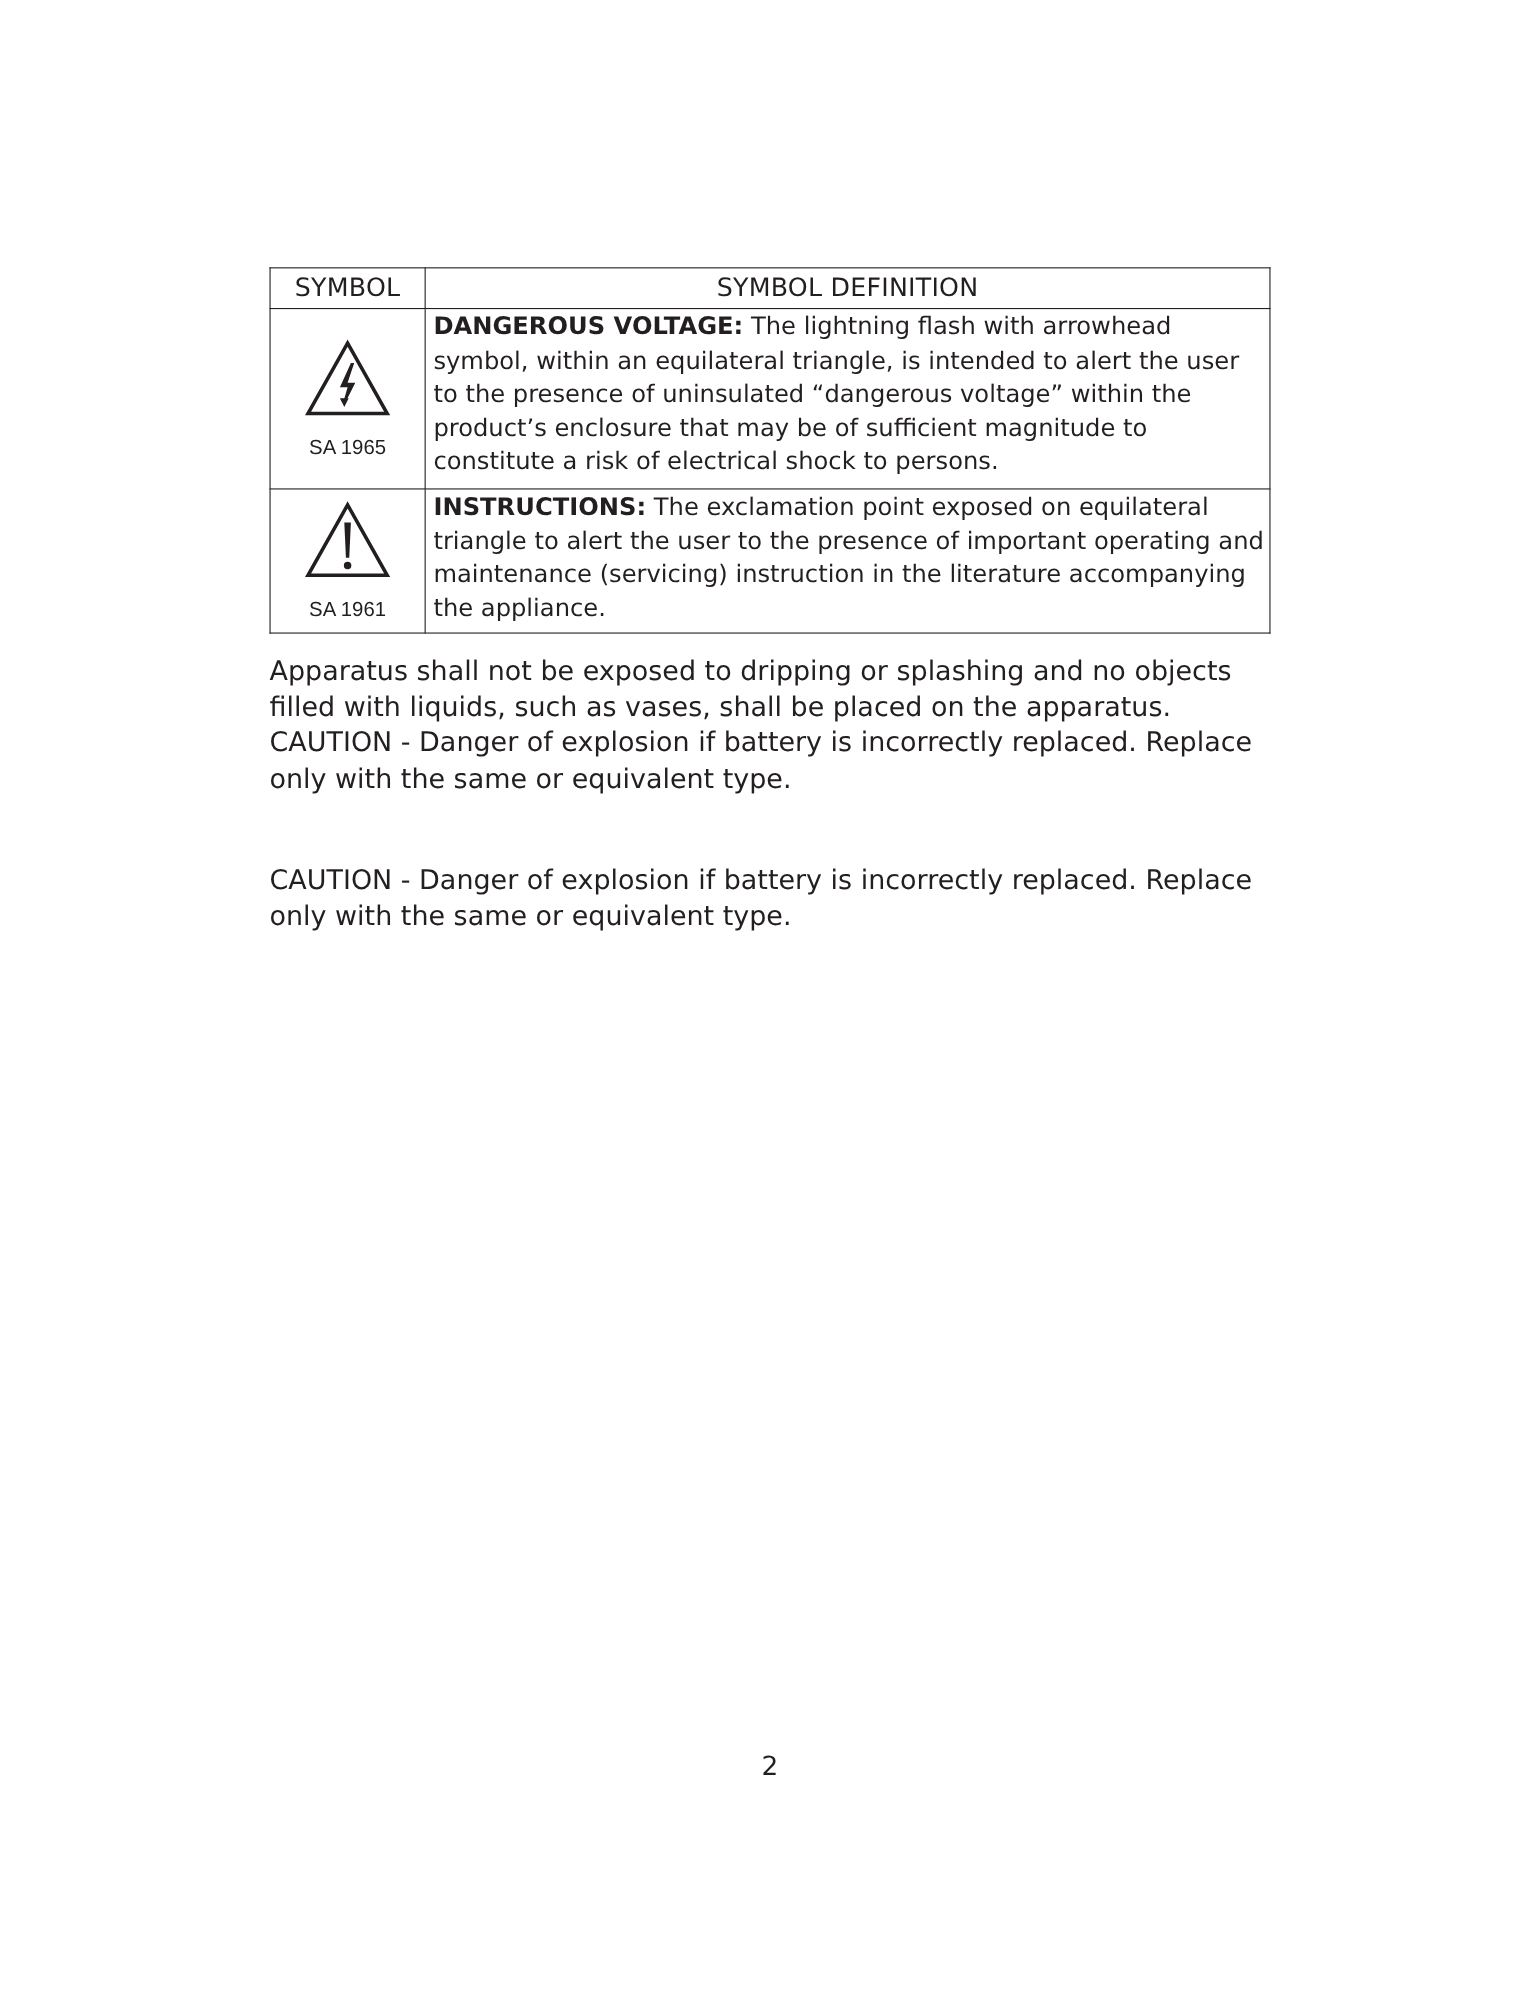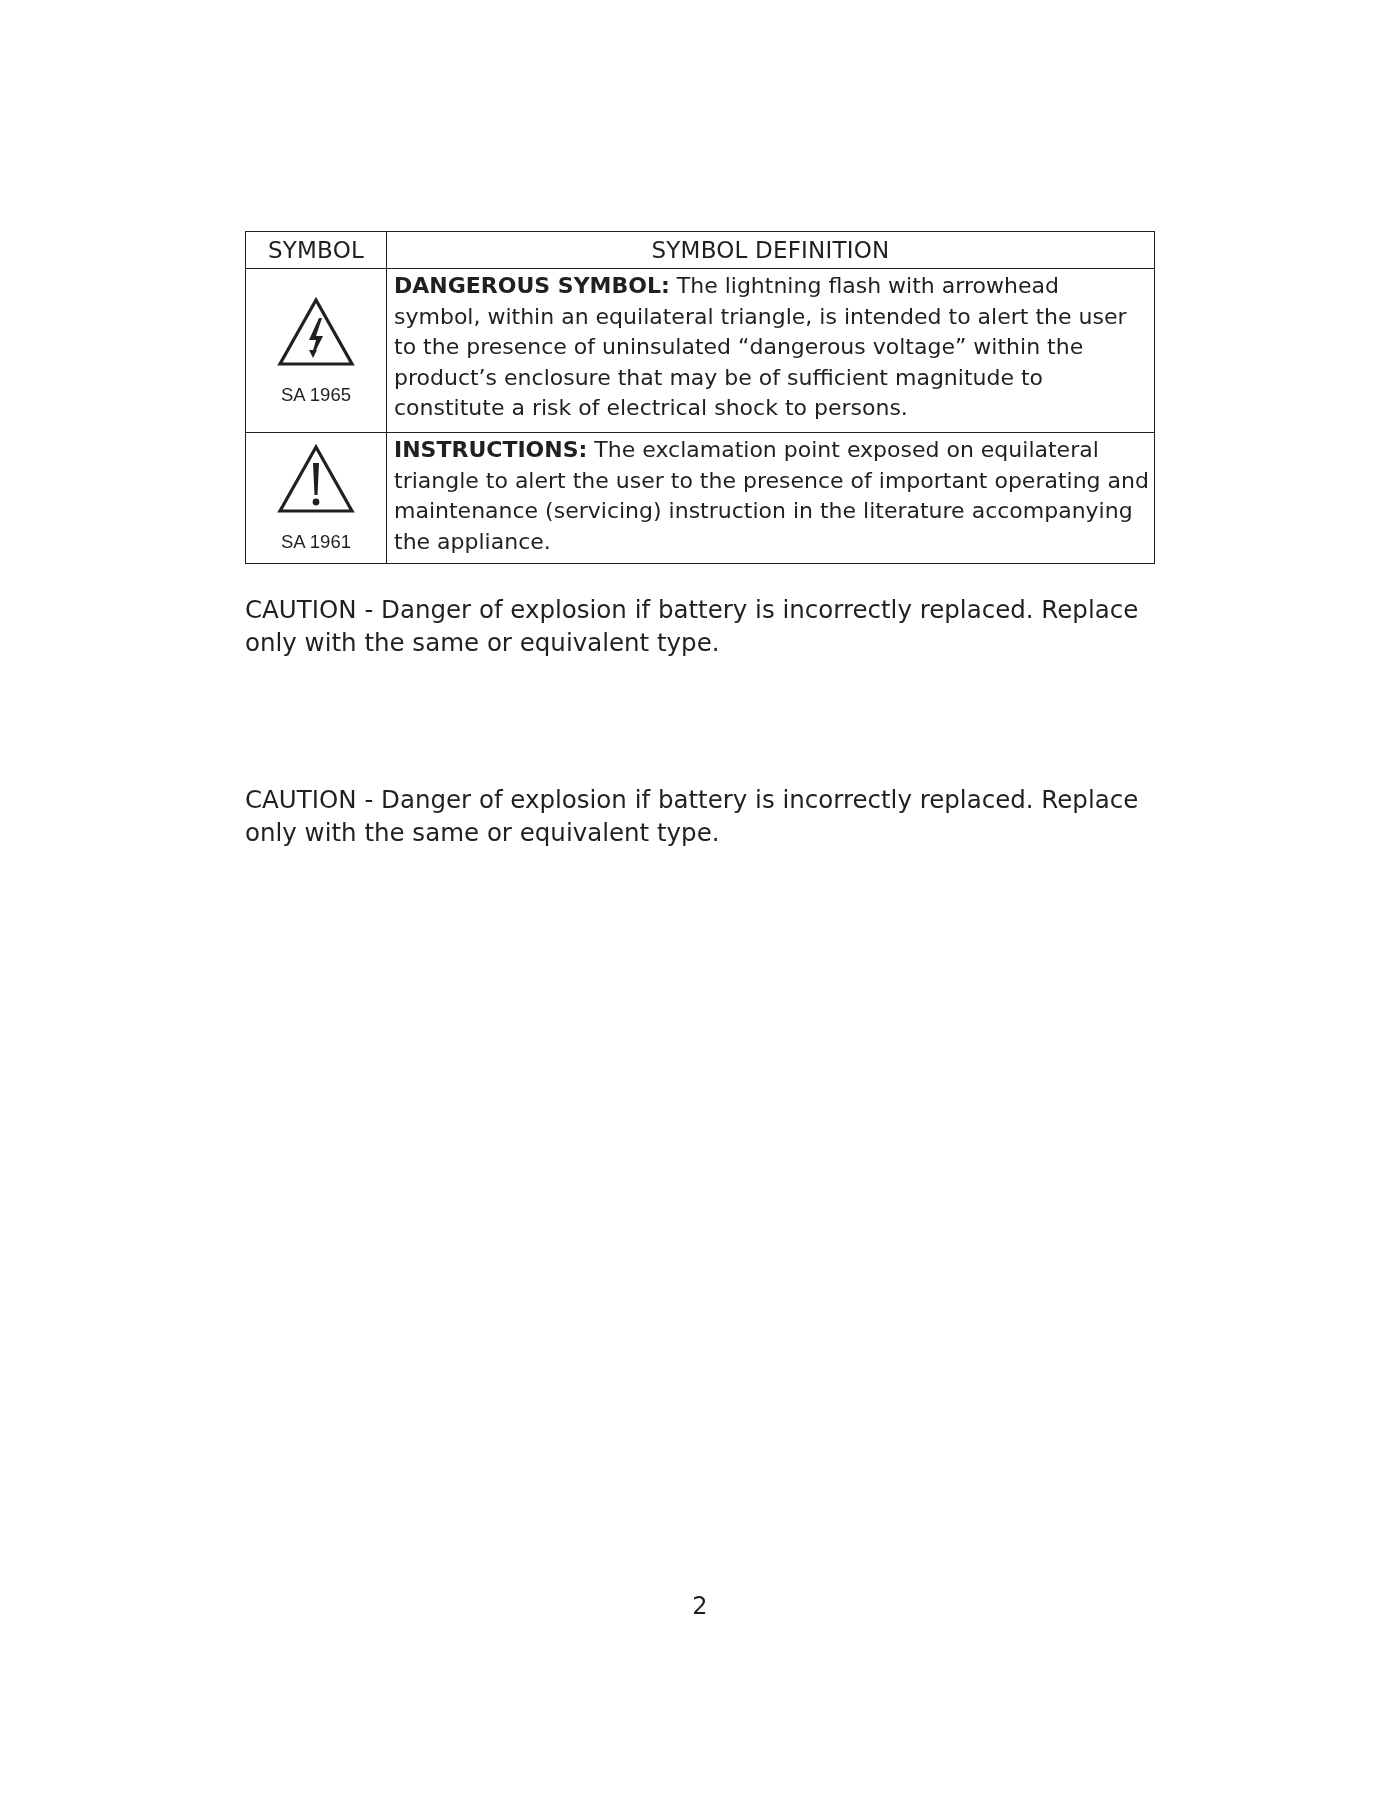"SYMBOL" table.sym { top: 231px -> 243px }
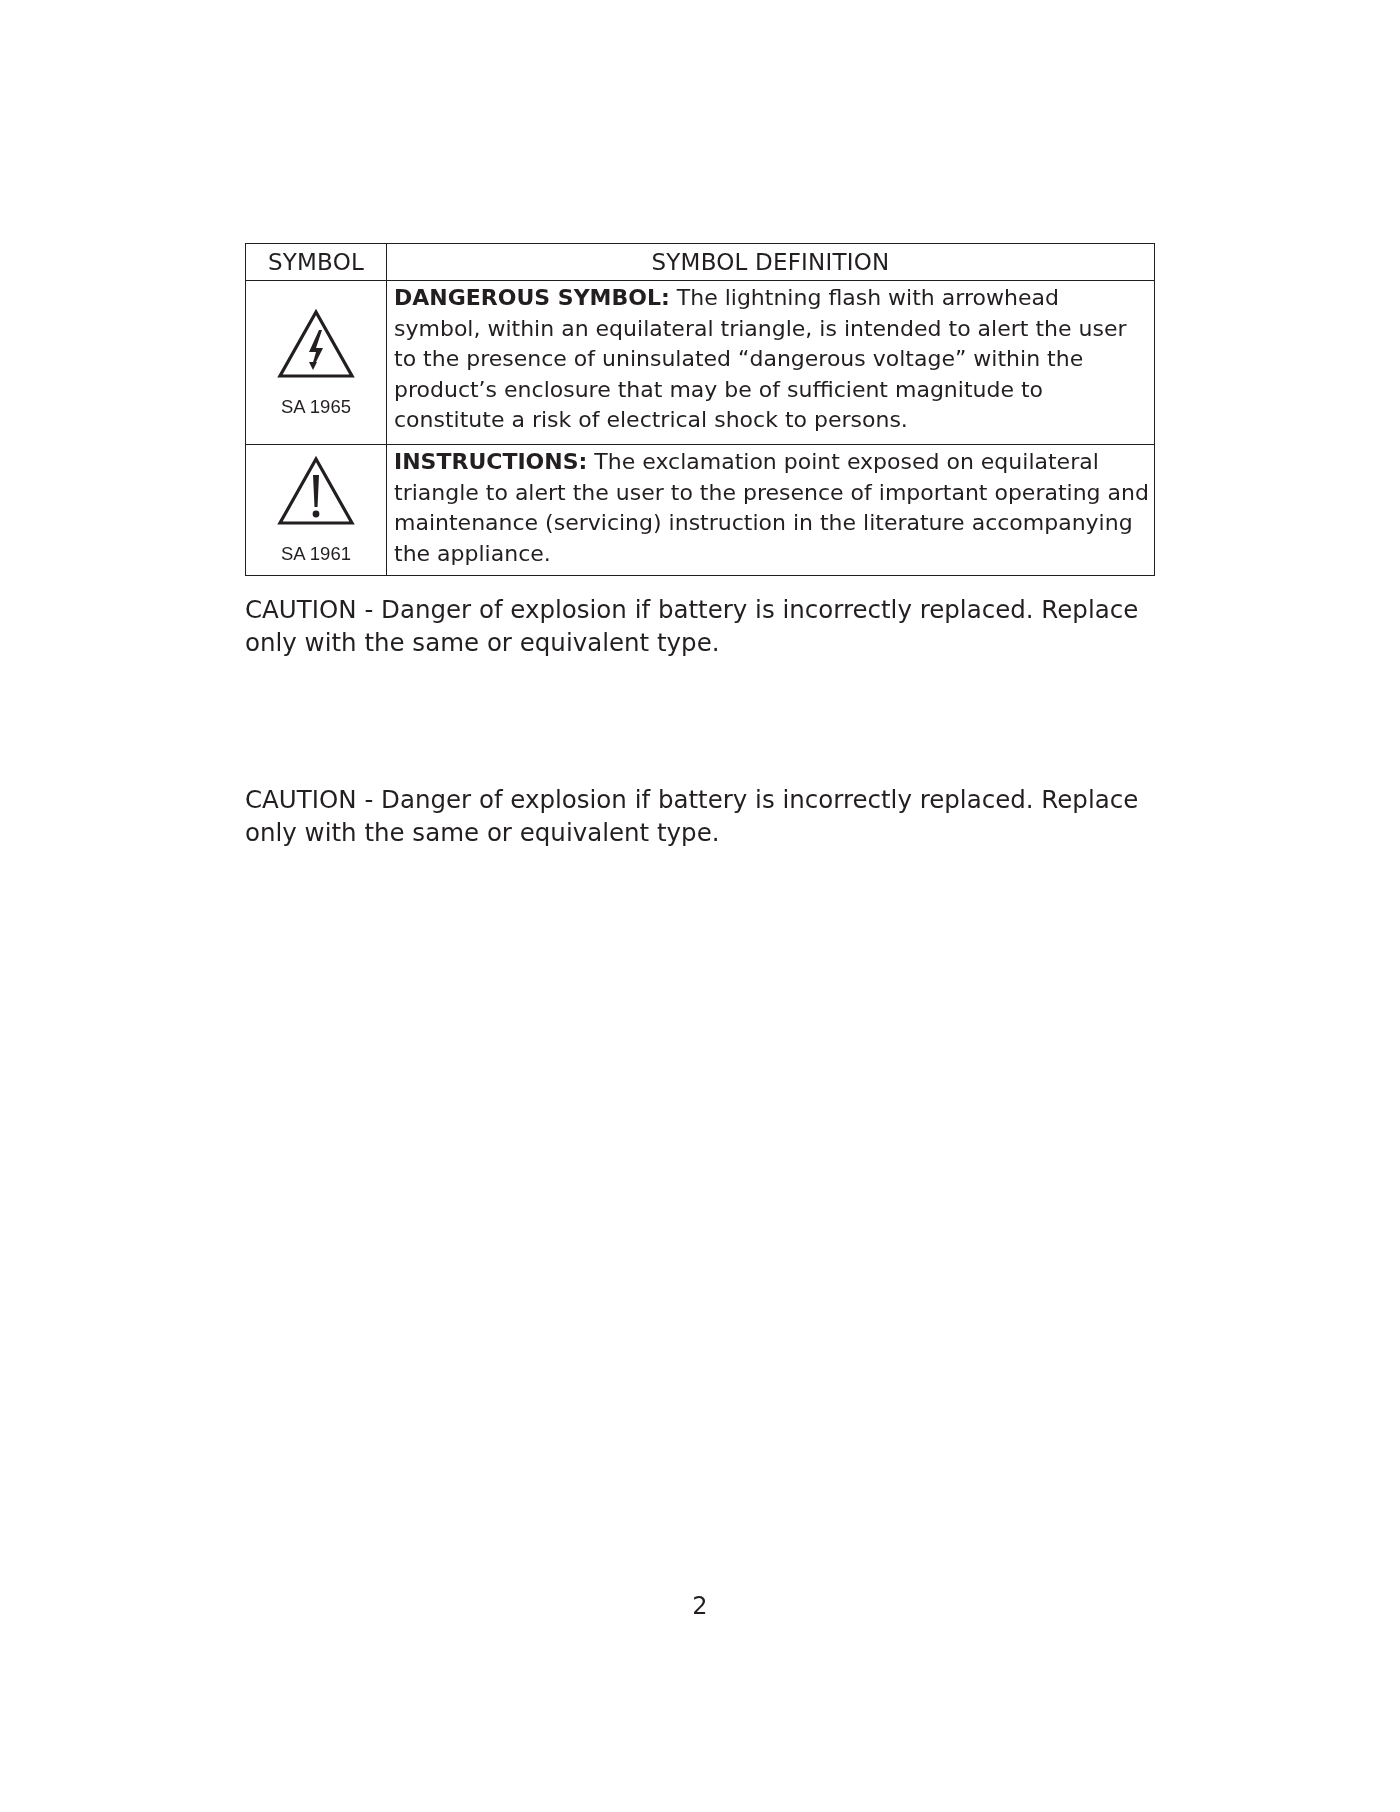"DANGEROUS SYMBOL:" span.bold { text: SYMBOL -> VOLTAGE }
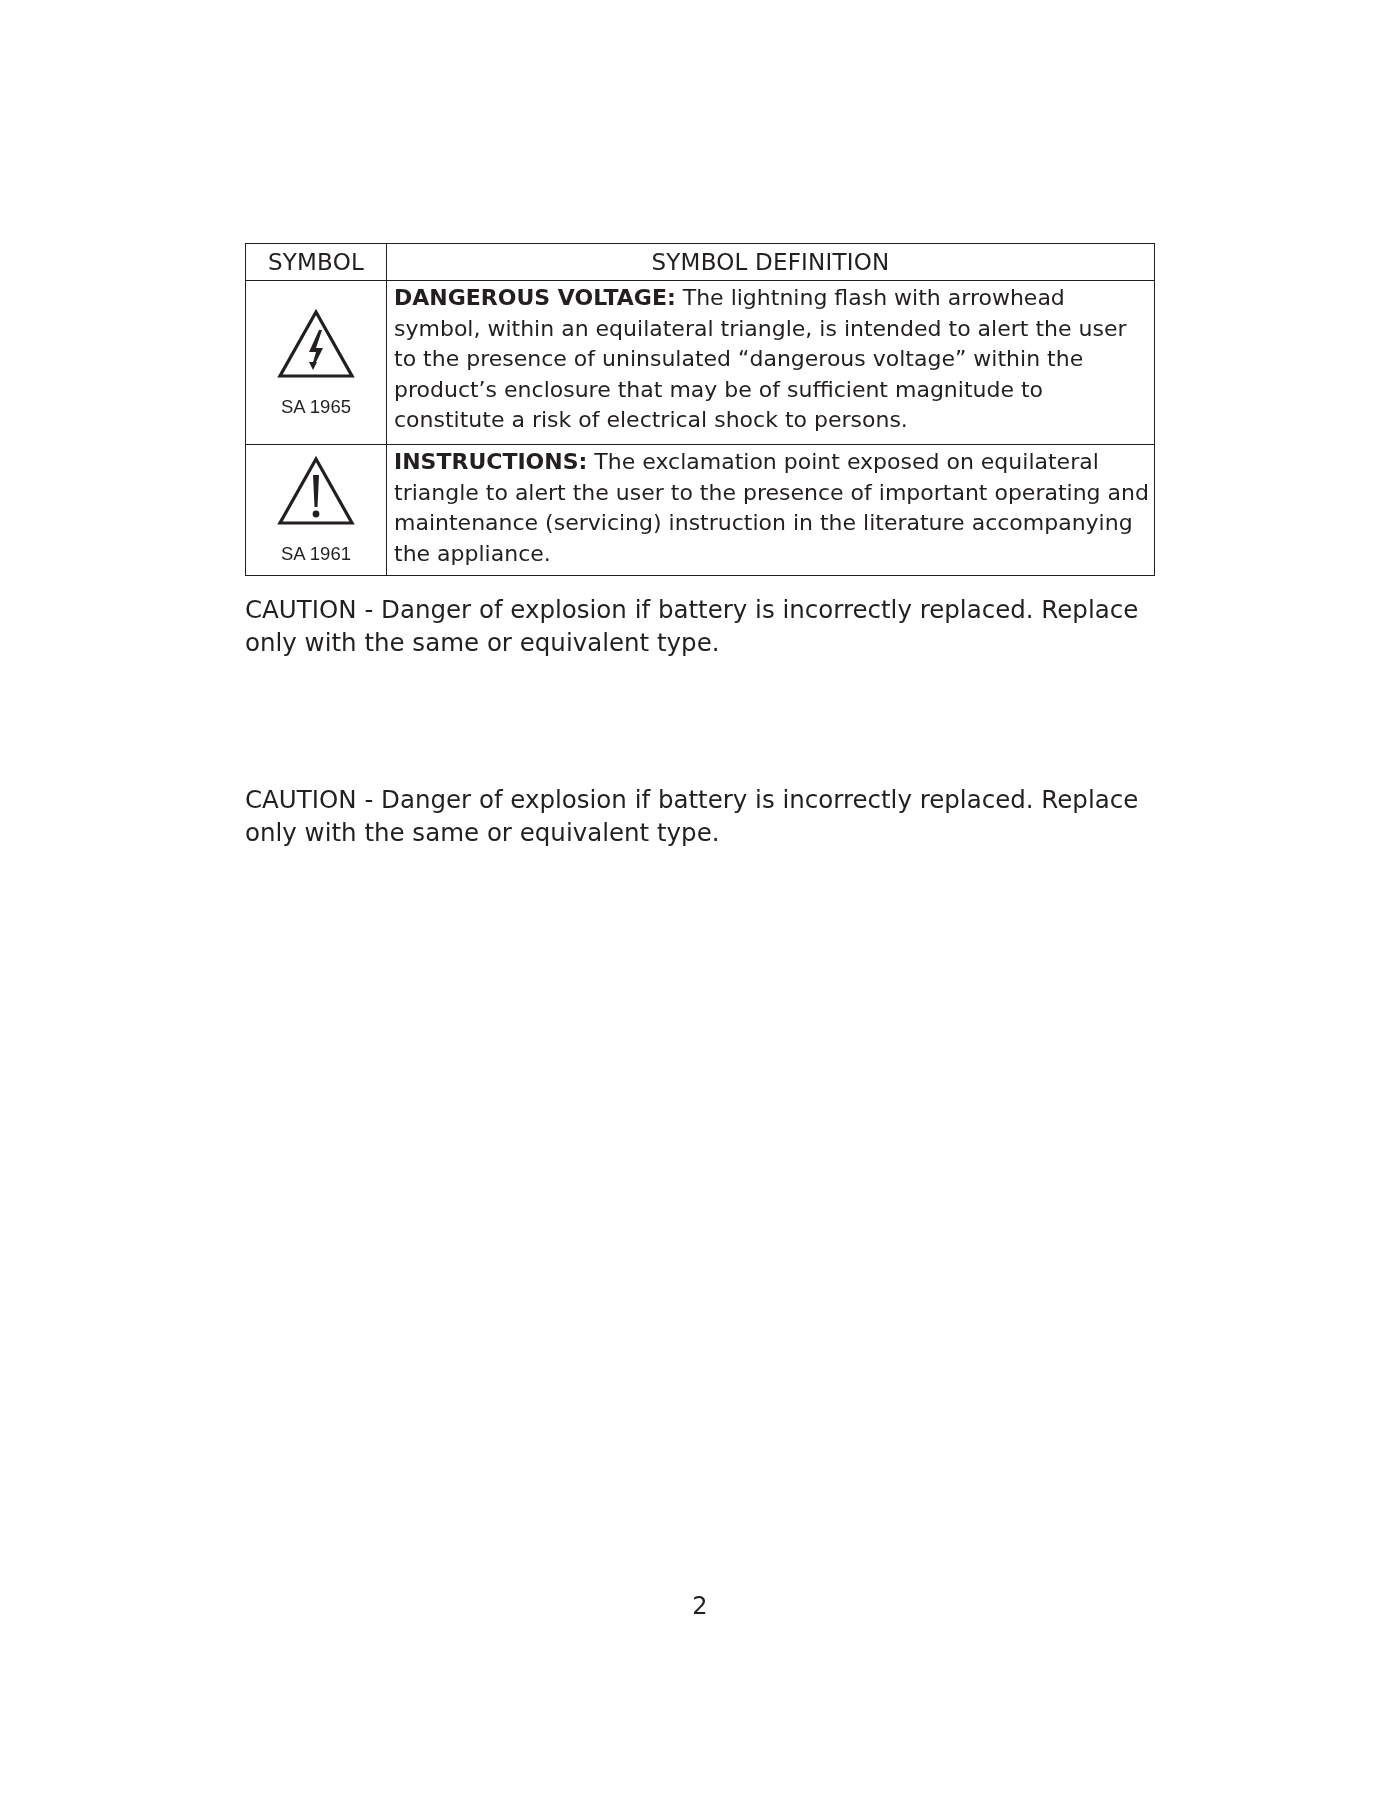"Apparatus shall not be exposed" p { html: none -> <p>Apparatus shall not be exposed to dripping or splashing and no objects filled with liquids, such as vases, shall be placed on the apparatus.</p> }
